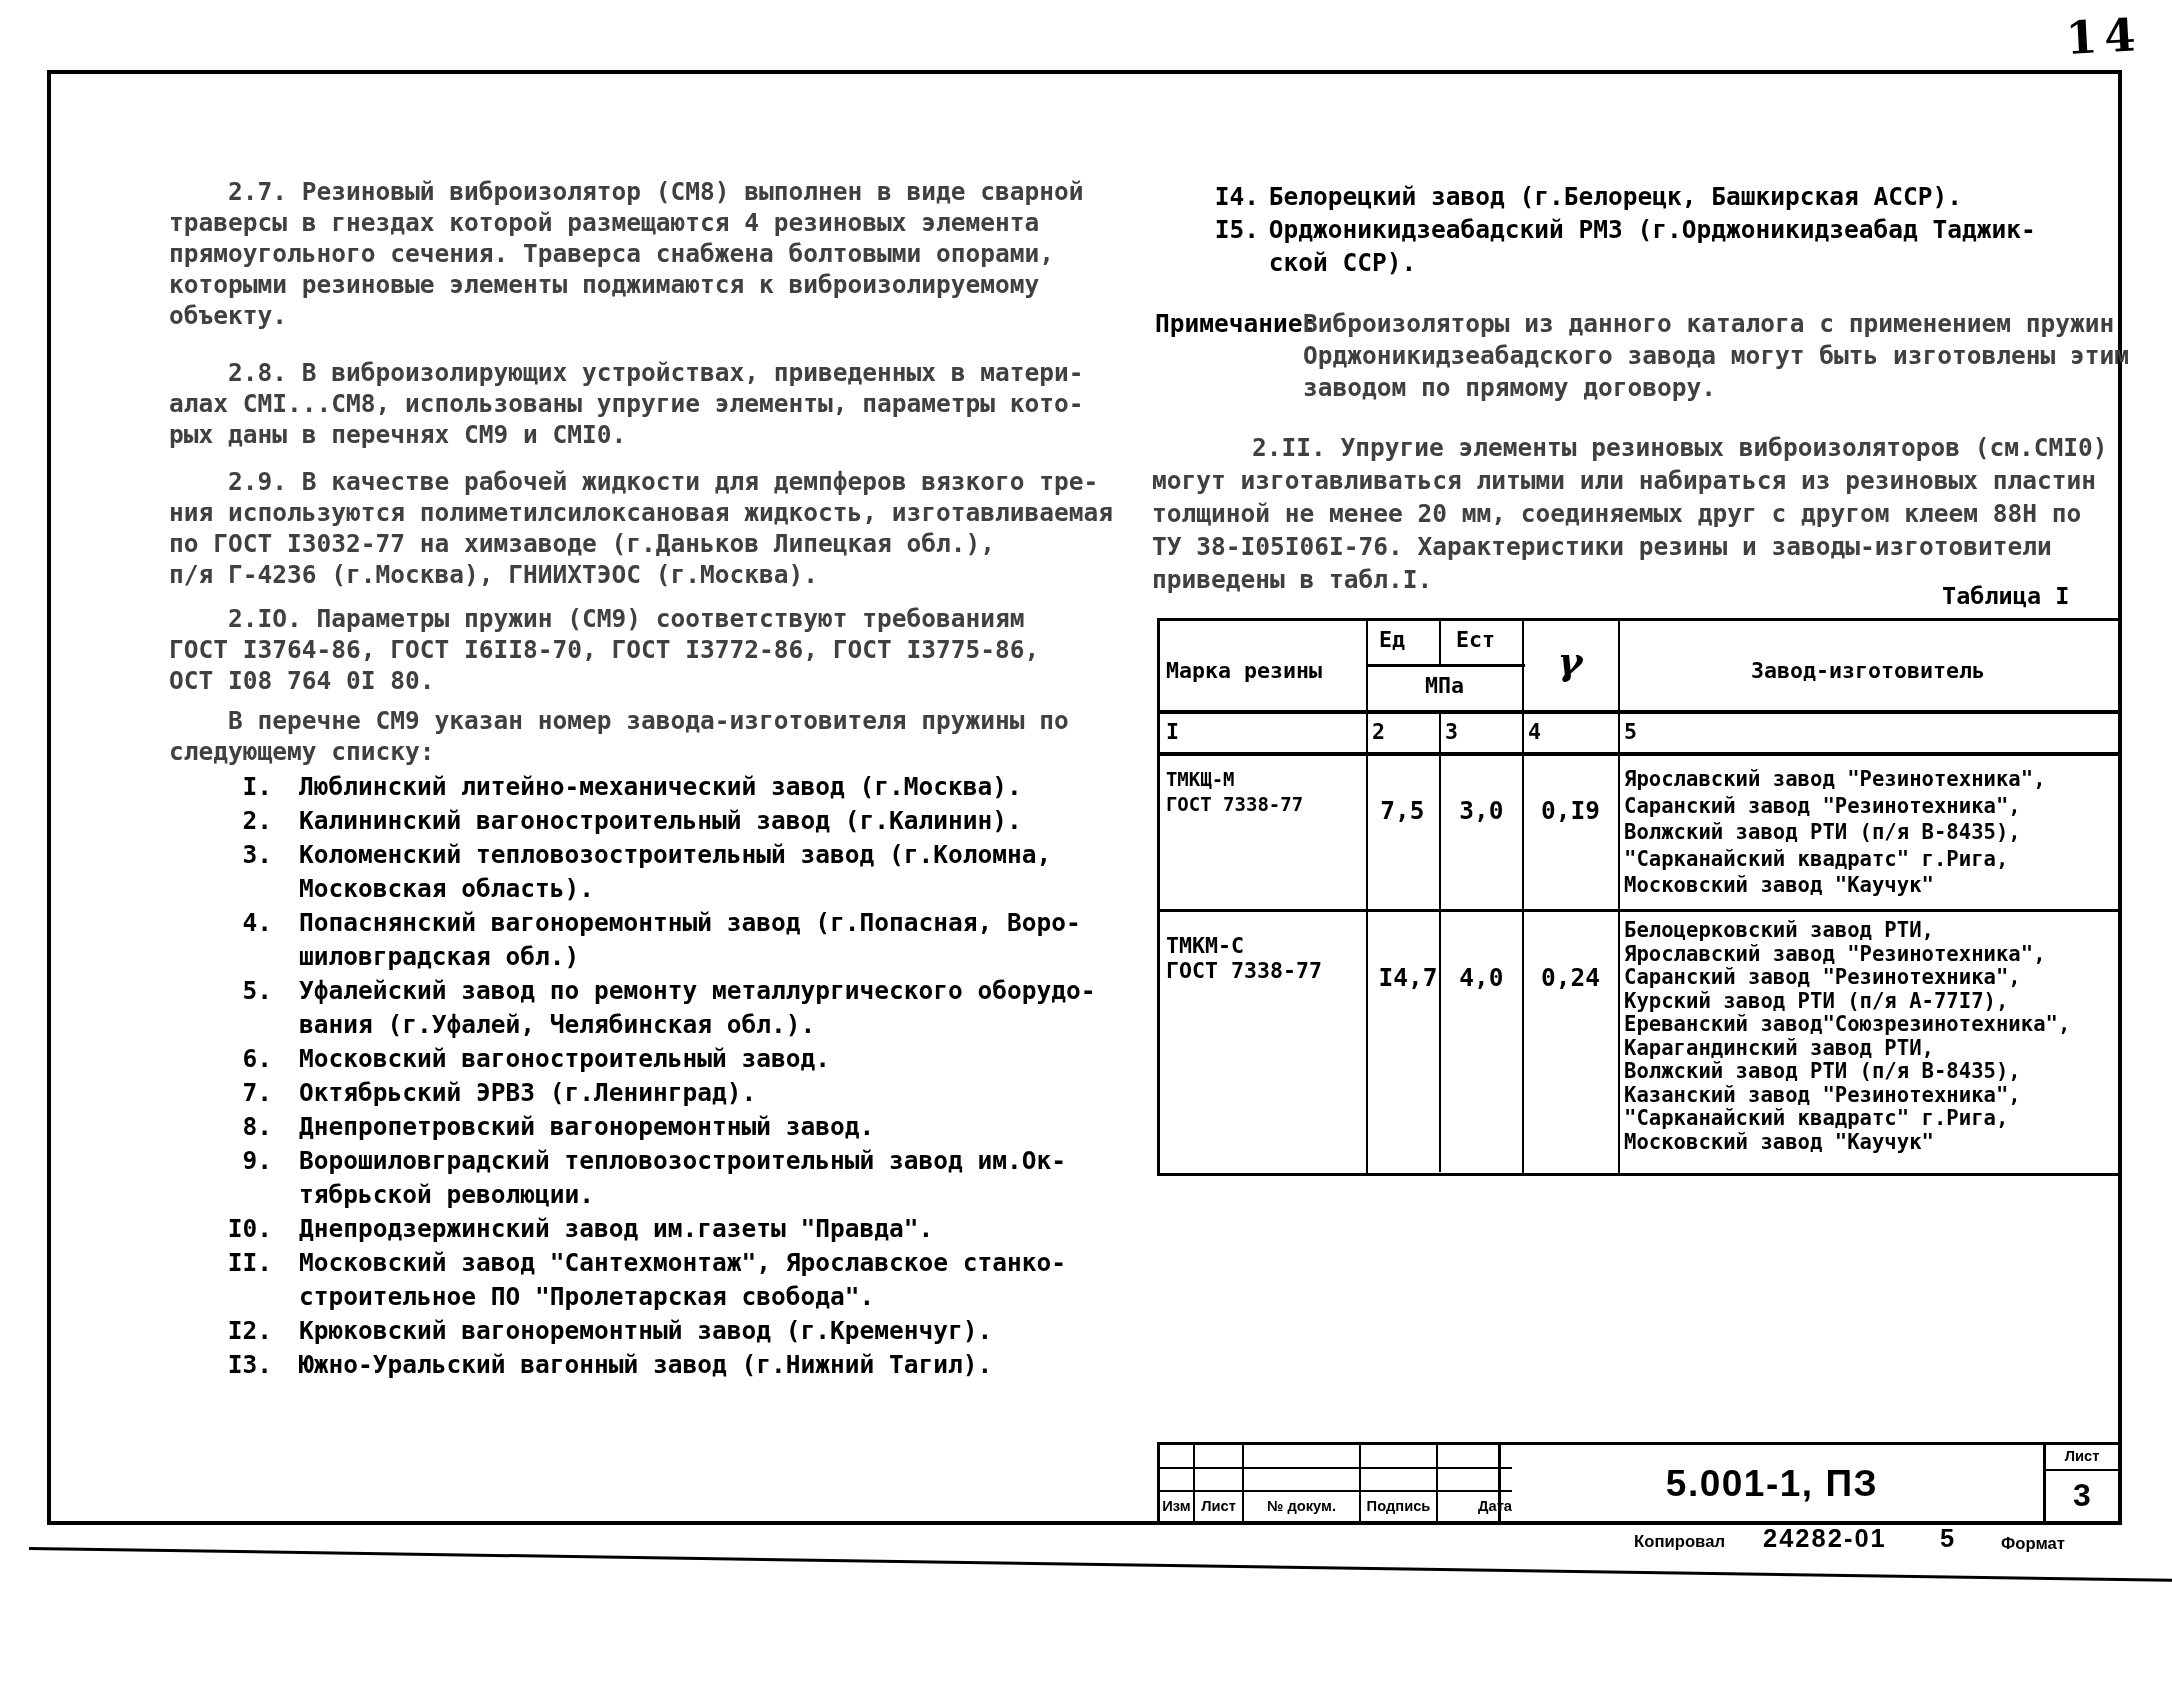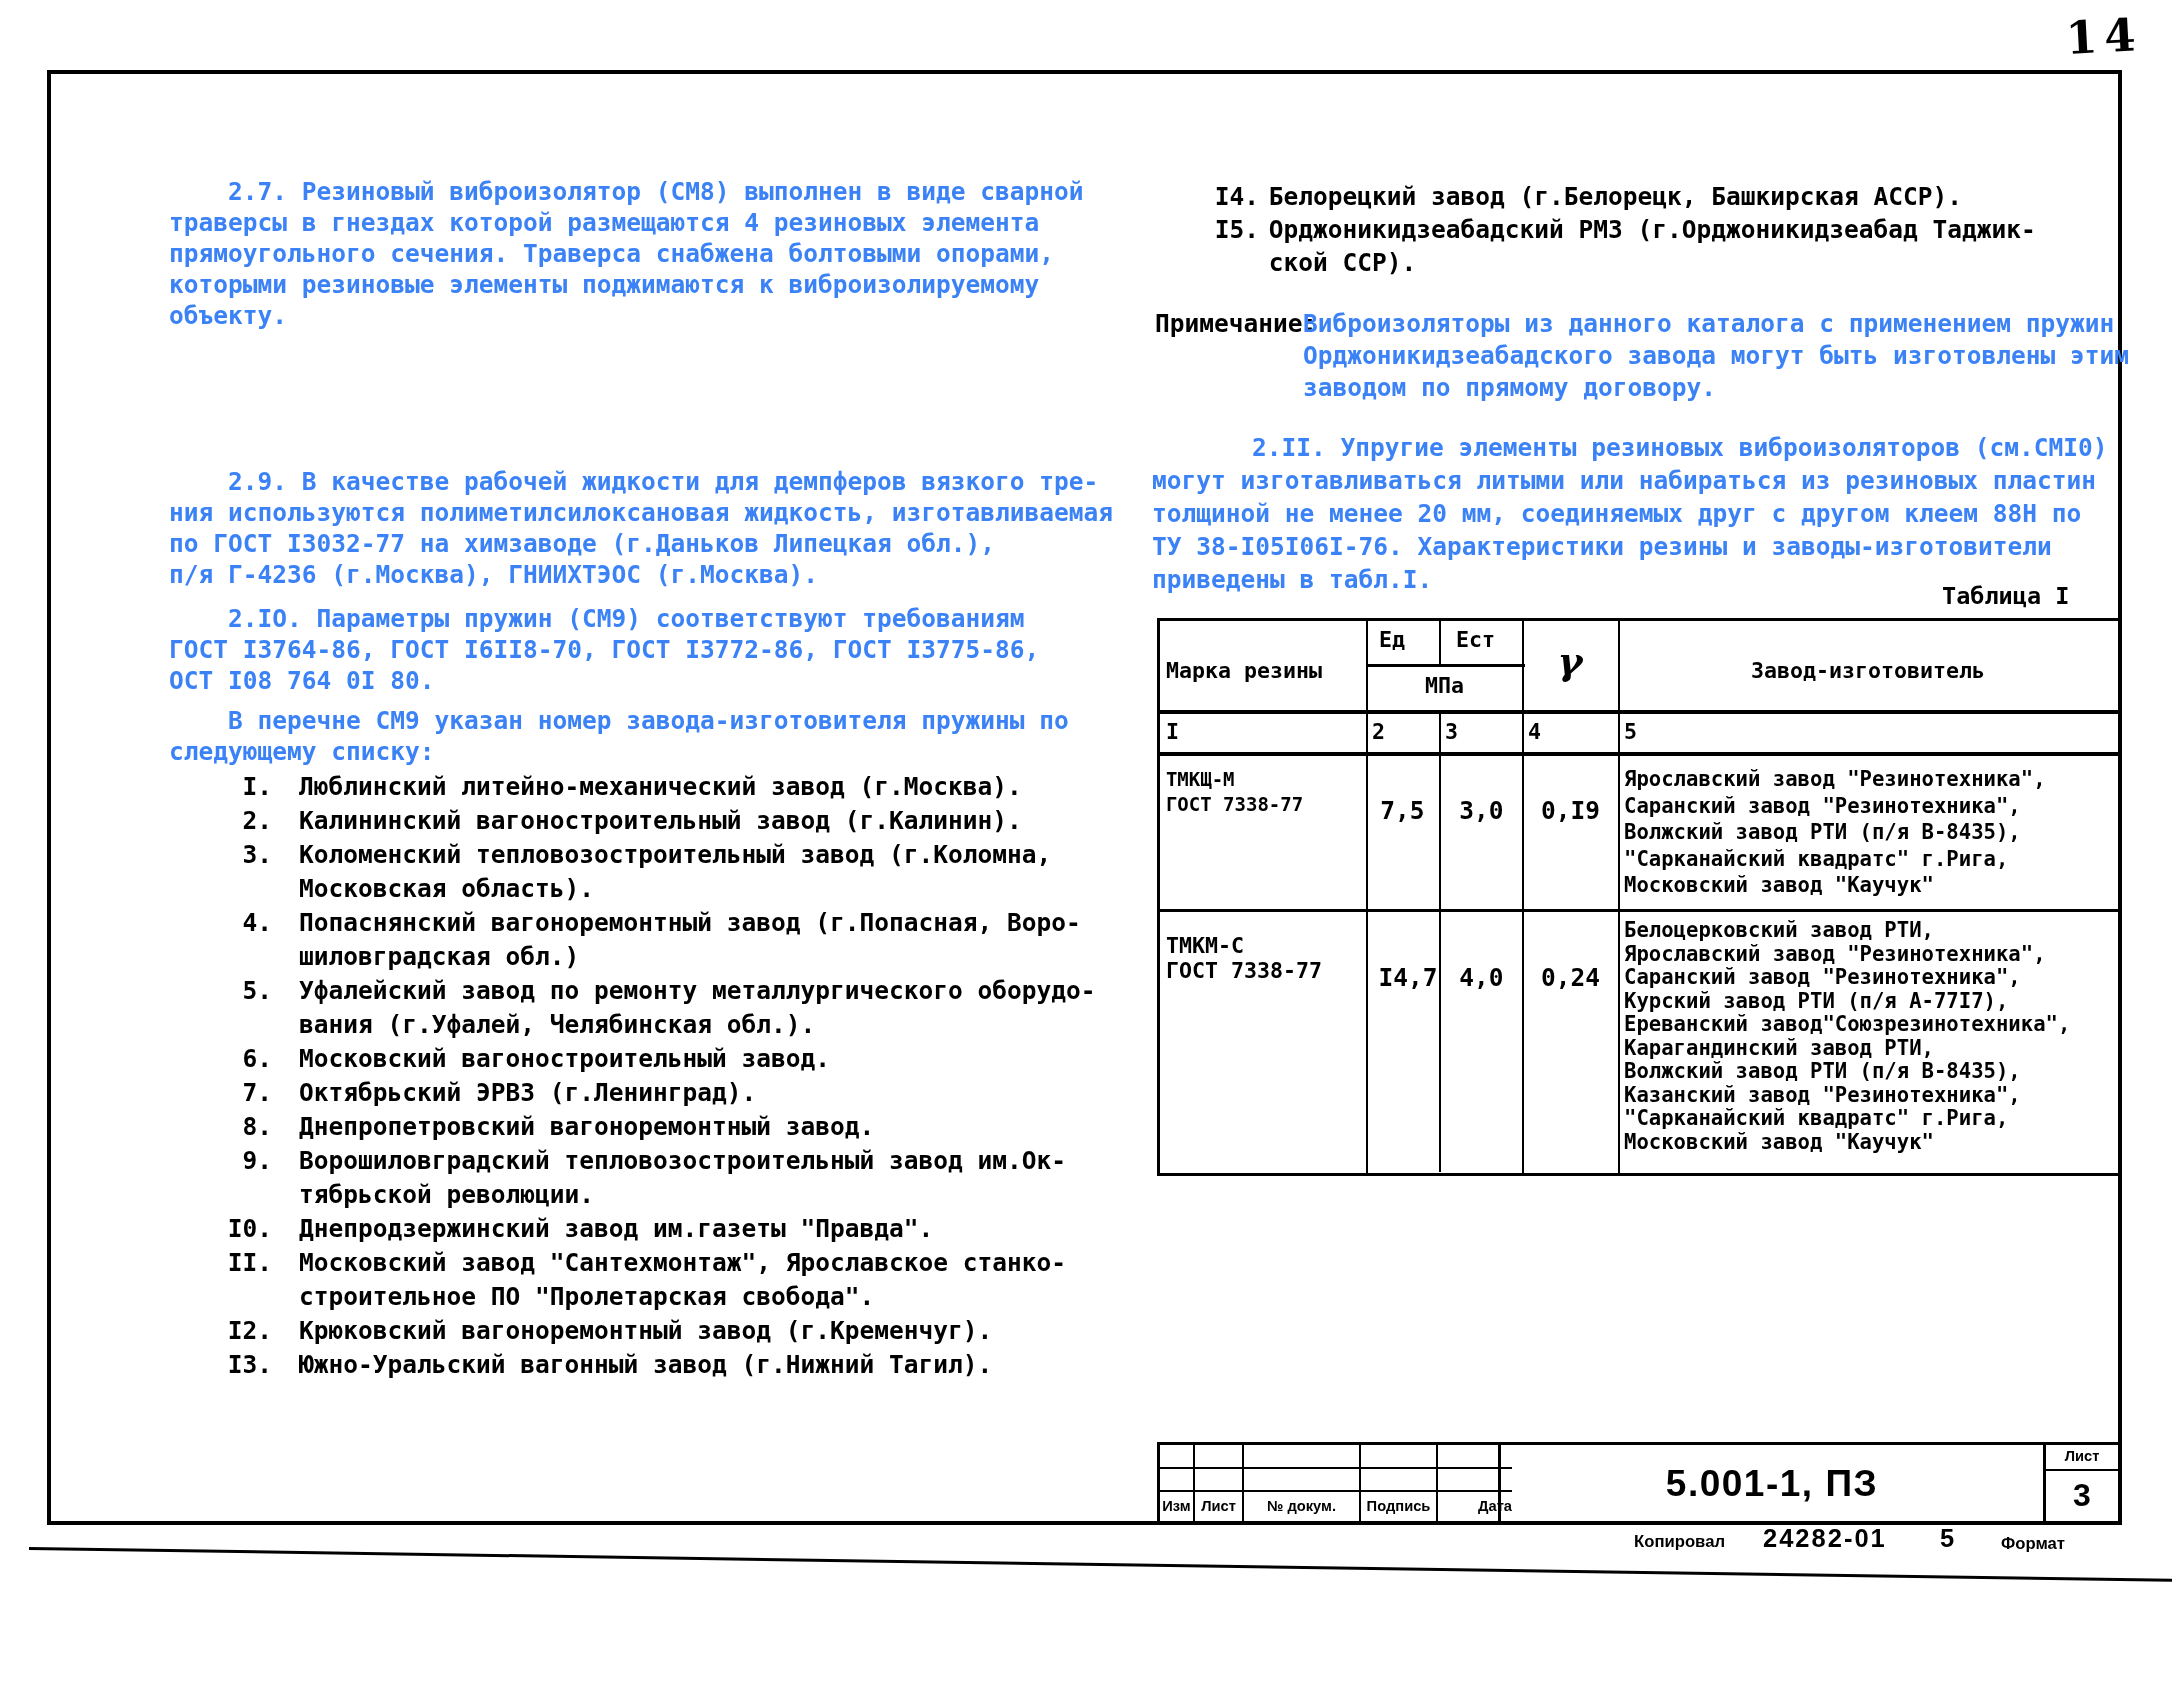"2.7. Резиновый виброизолятор (СМ8)" .tw { color: #3b82f6 -> #404040 }
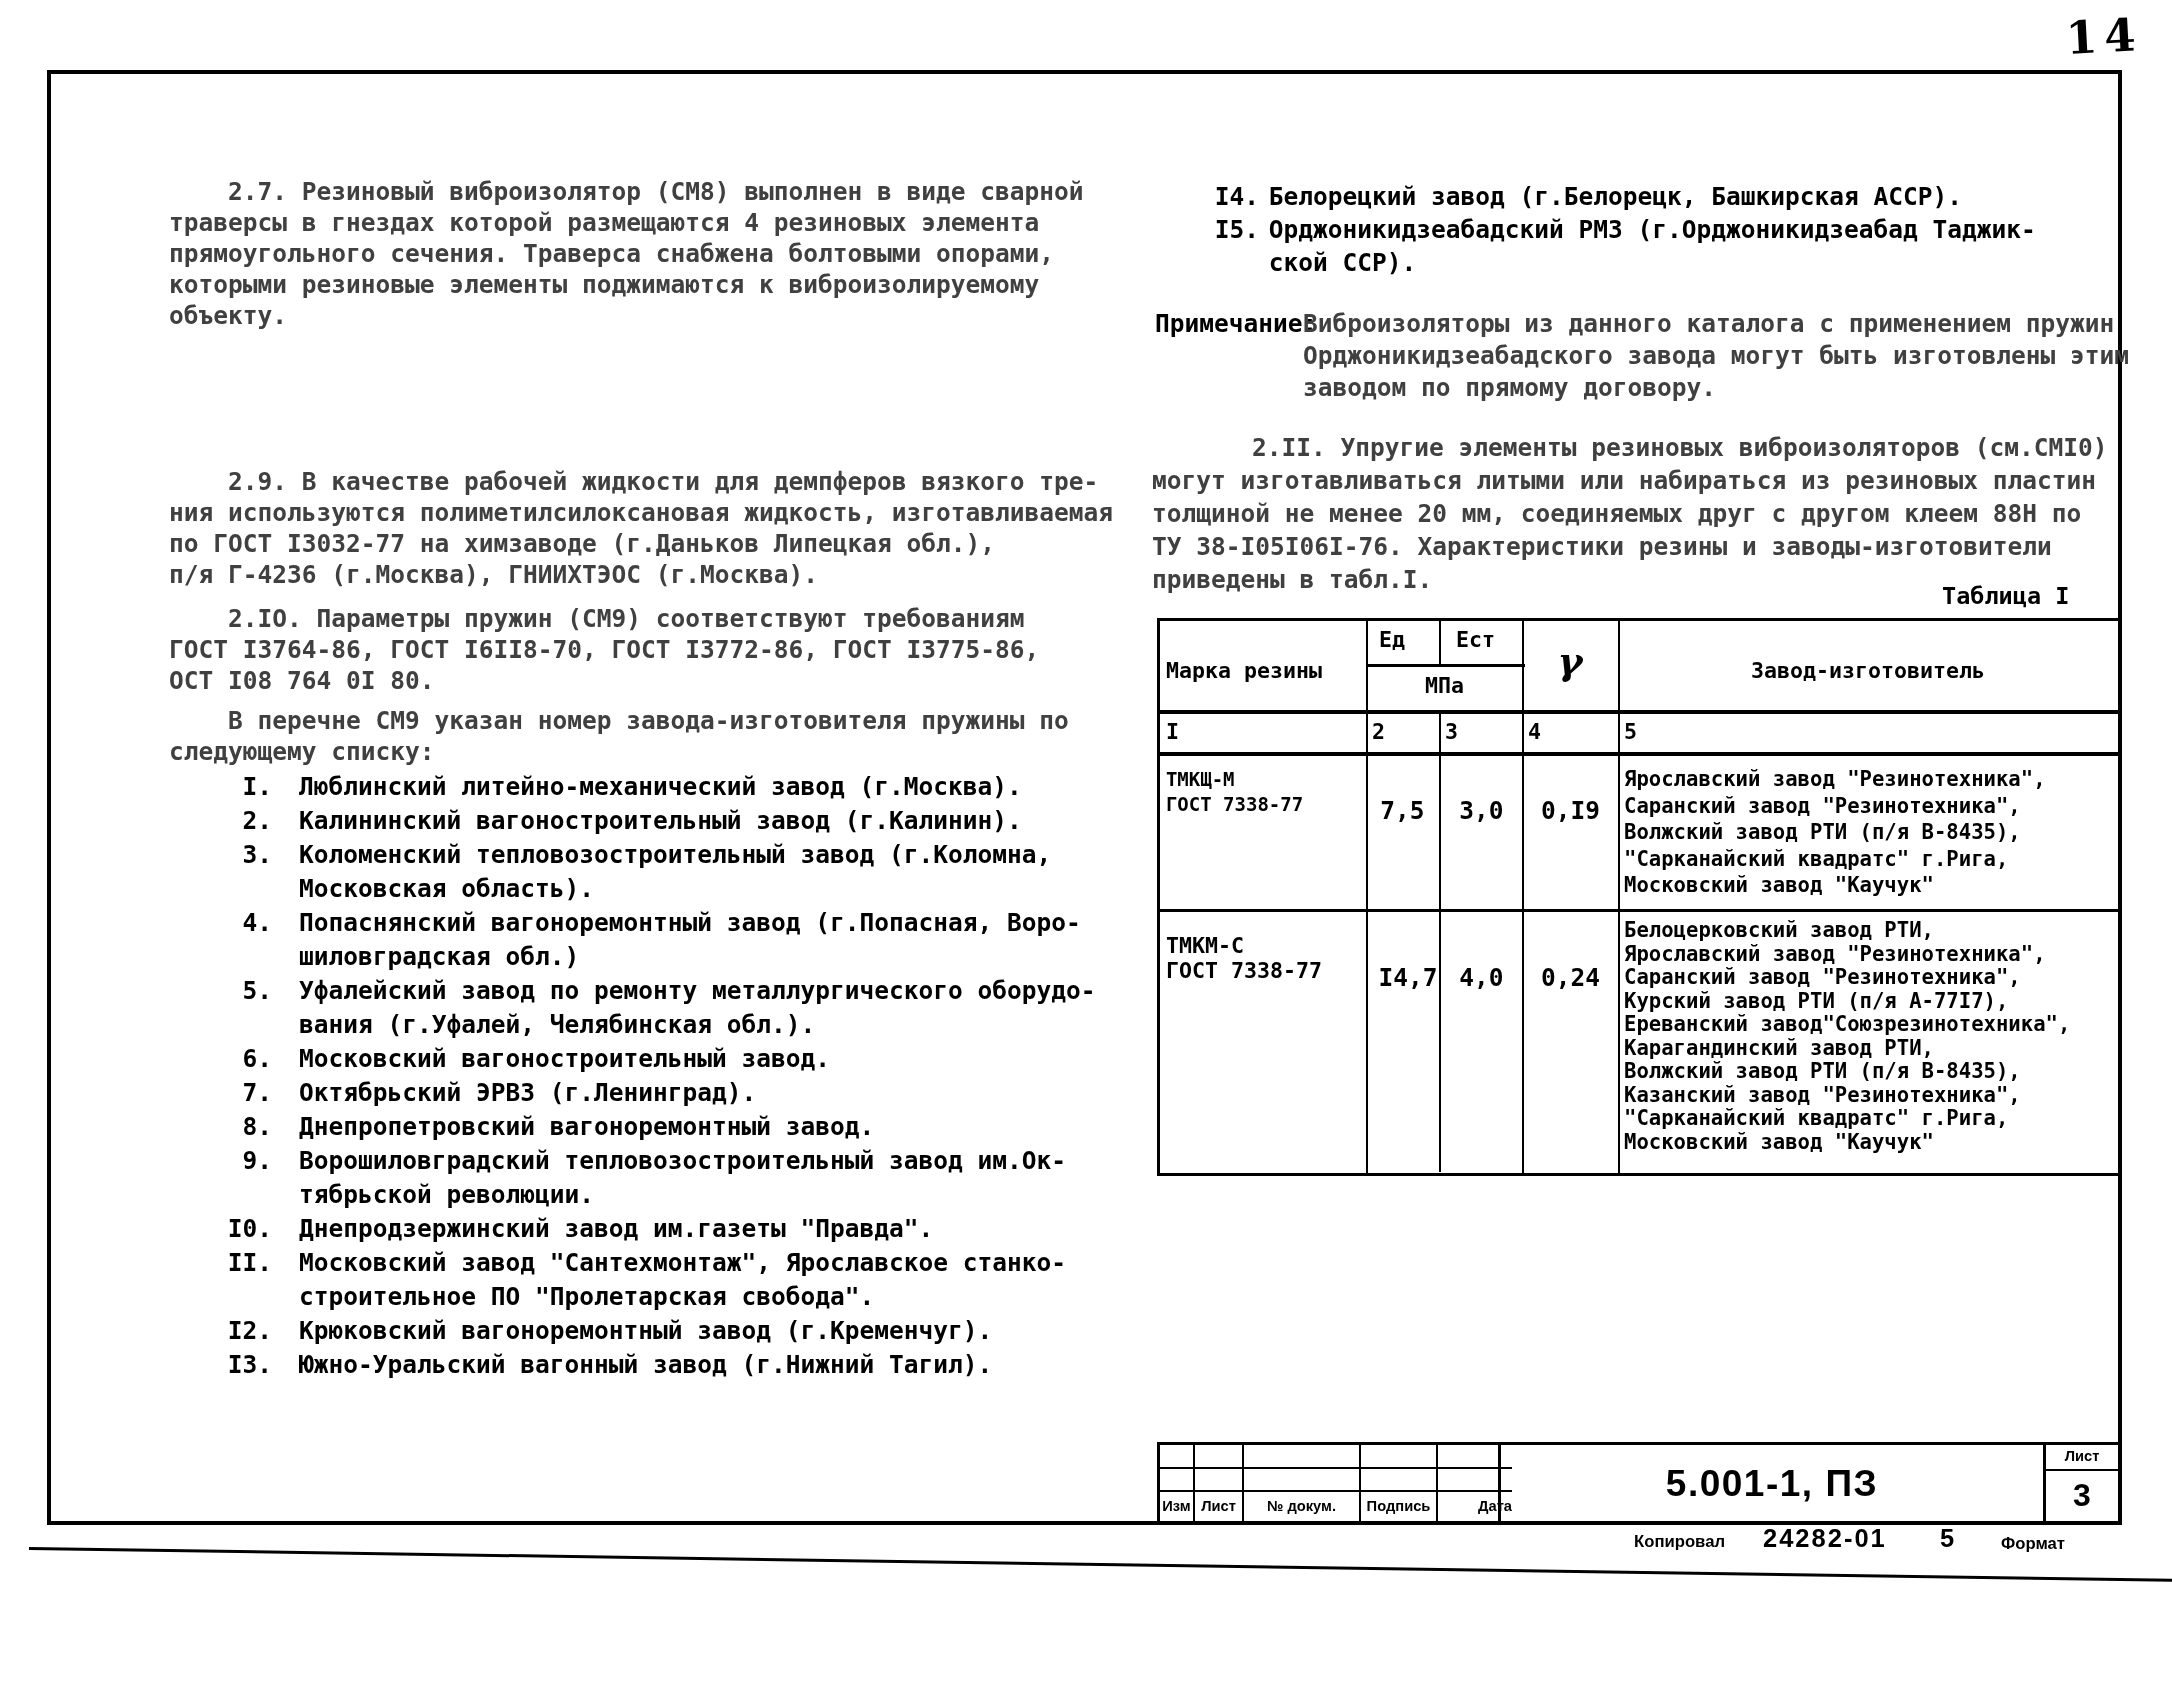"2.8. В виброизолирующих устройствах," div.tw { html: none -> <div>2.8. В виброизолирующих устройствах, приведенных в матери- алах СМI...СМ8, использованы упругие элементы, параметры кото- рых даны в перечнях СМ9 и СМI0.</div> }
